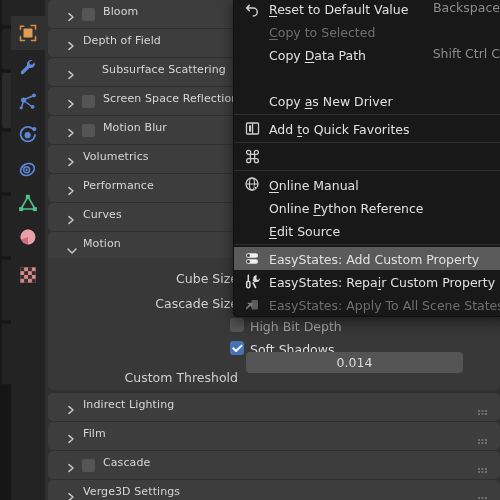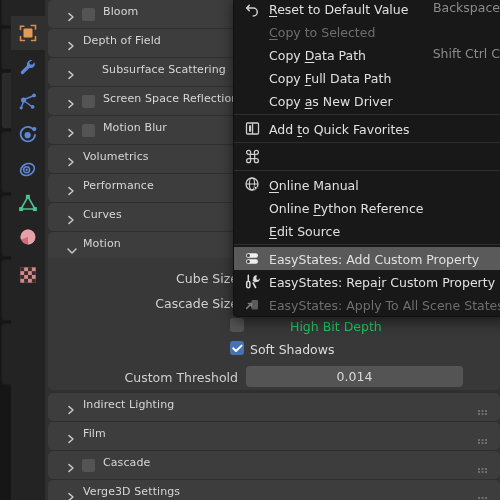"Copy Full Data Path" span.mlbl { html: <span>Copy <u>F</u>ull Data Path</span> -> none }
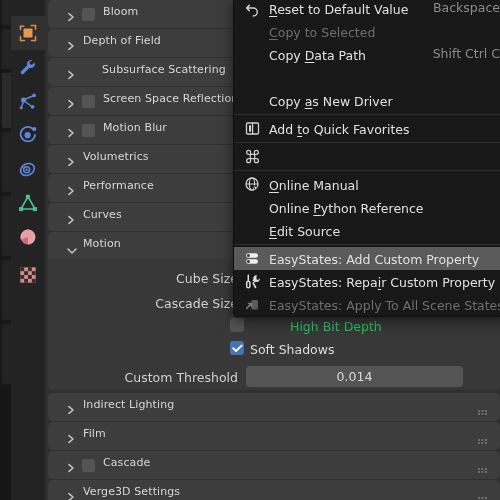"High Bit Depth" span.chktext { color: #22c55e -> #a3a3a3; margin-left: 40px -> none }
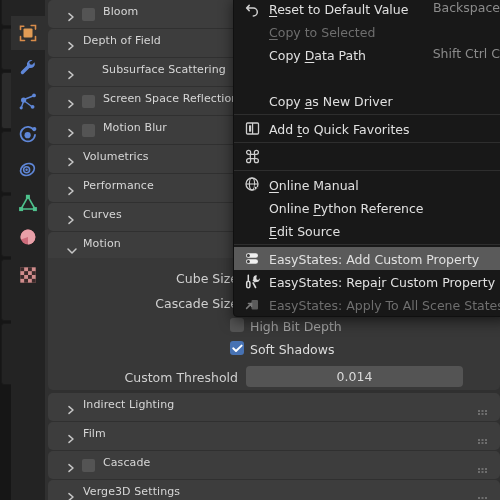"0.014" div.field { top: 108px -> 94px }
